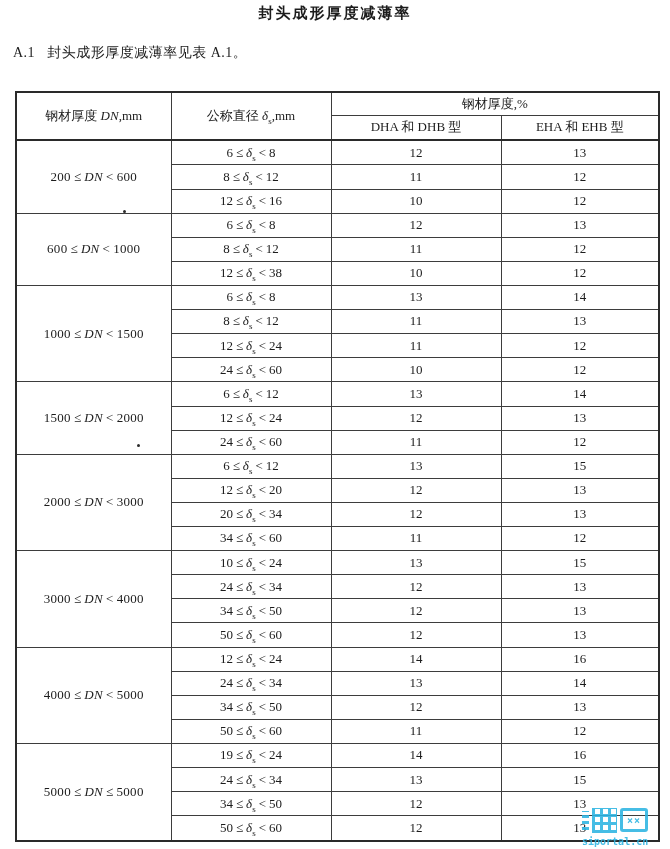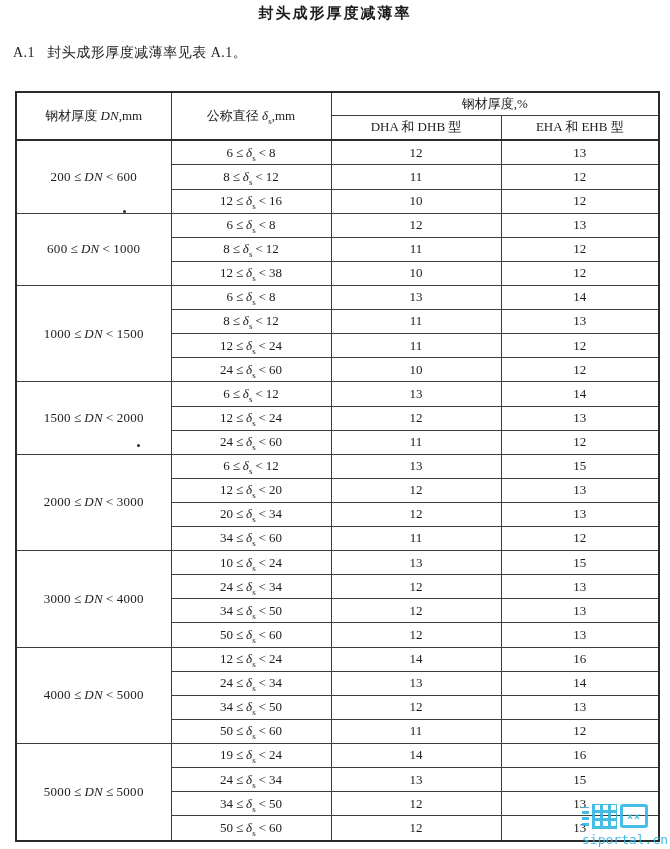"siportal.cn" .wm-text { font-size: 13px -> 10px; font-weight: normal -> bold }
